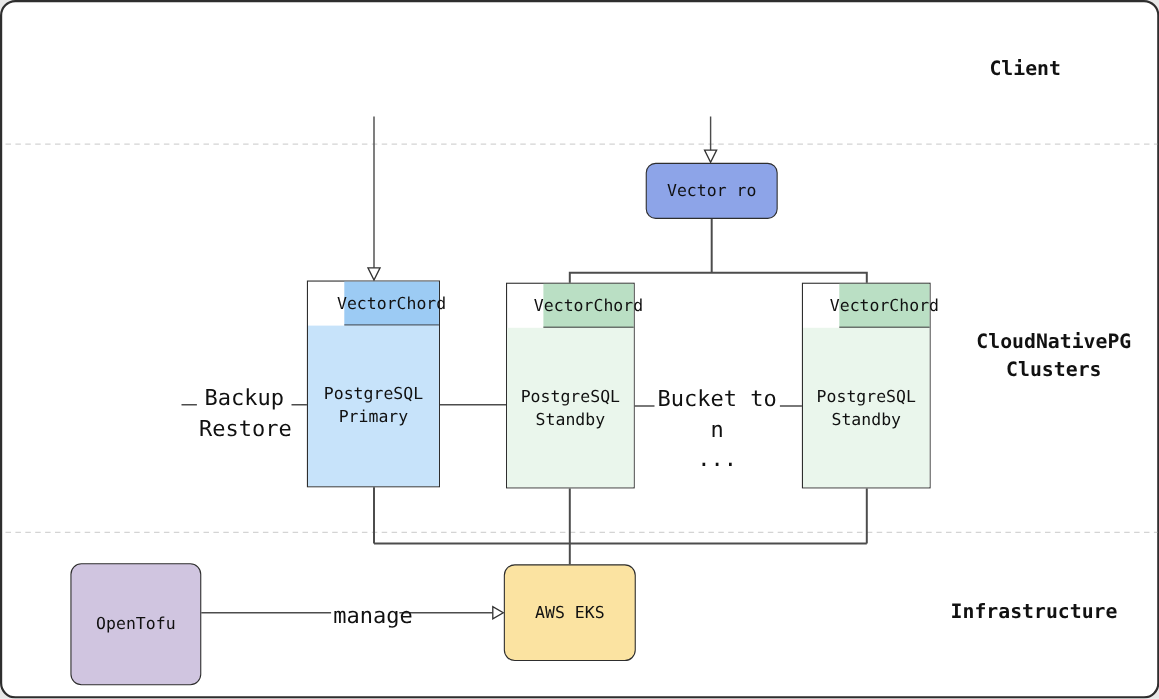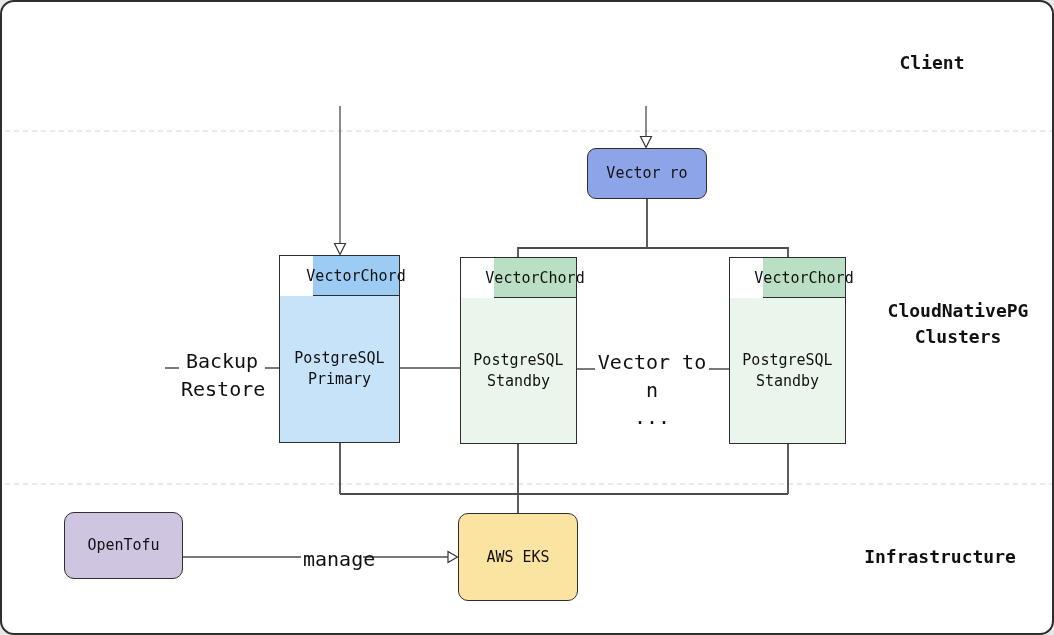"Vector to n" div.edge-label { text: Vector -> Bucket }
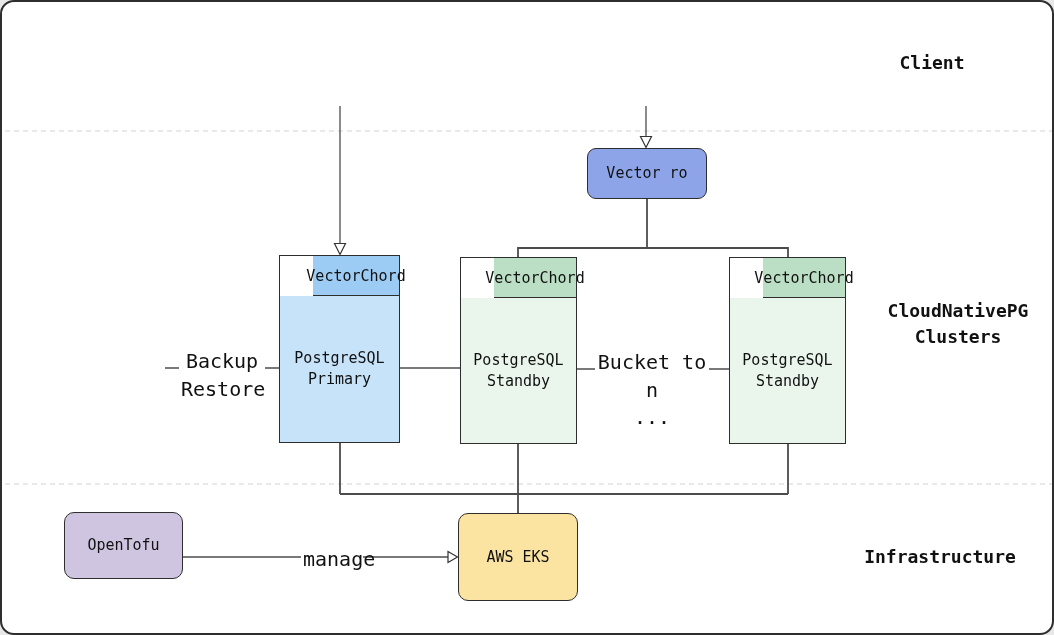"OpenTofu" .n-opentofu { height: 67px -> 111px }
